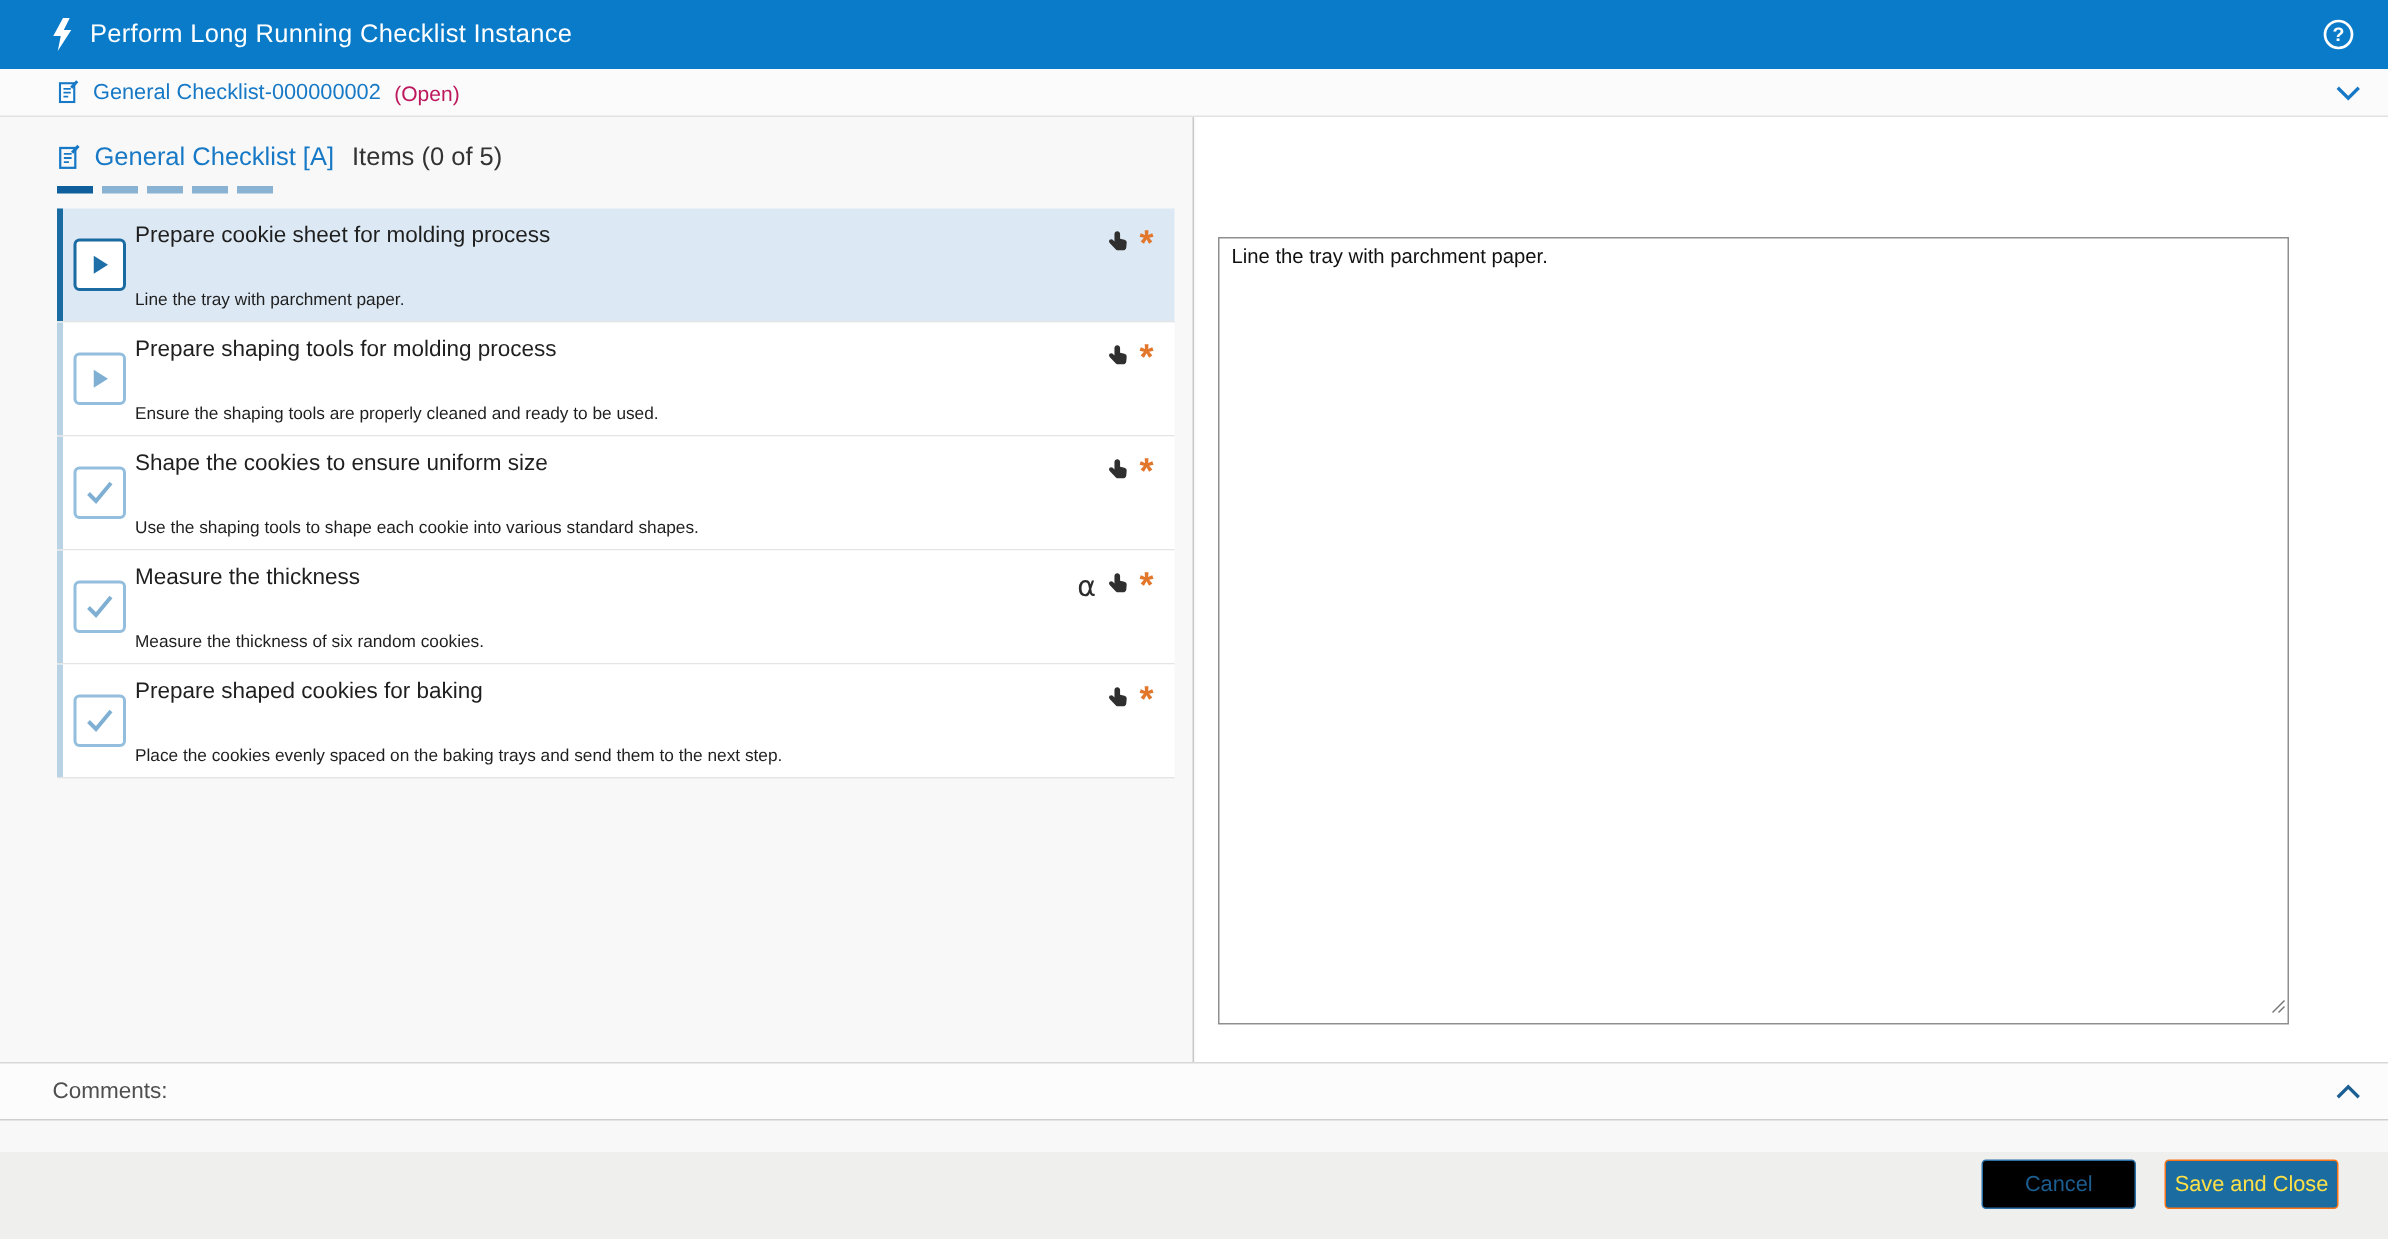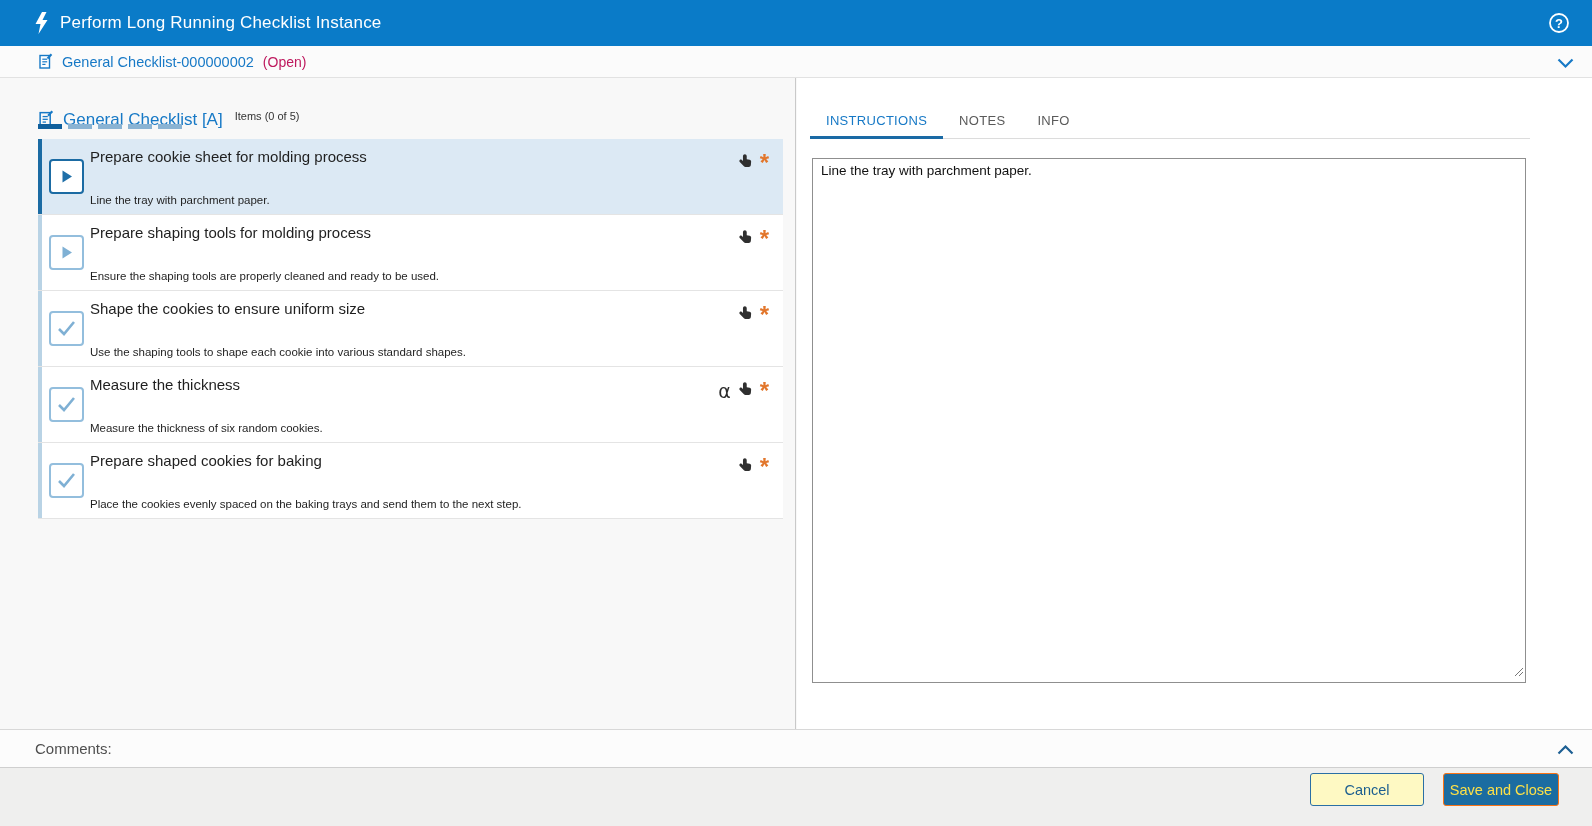"General Checklist [A]" .left-header { align-items: flex-start -> center; top: 32px -> 17px }
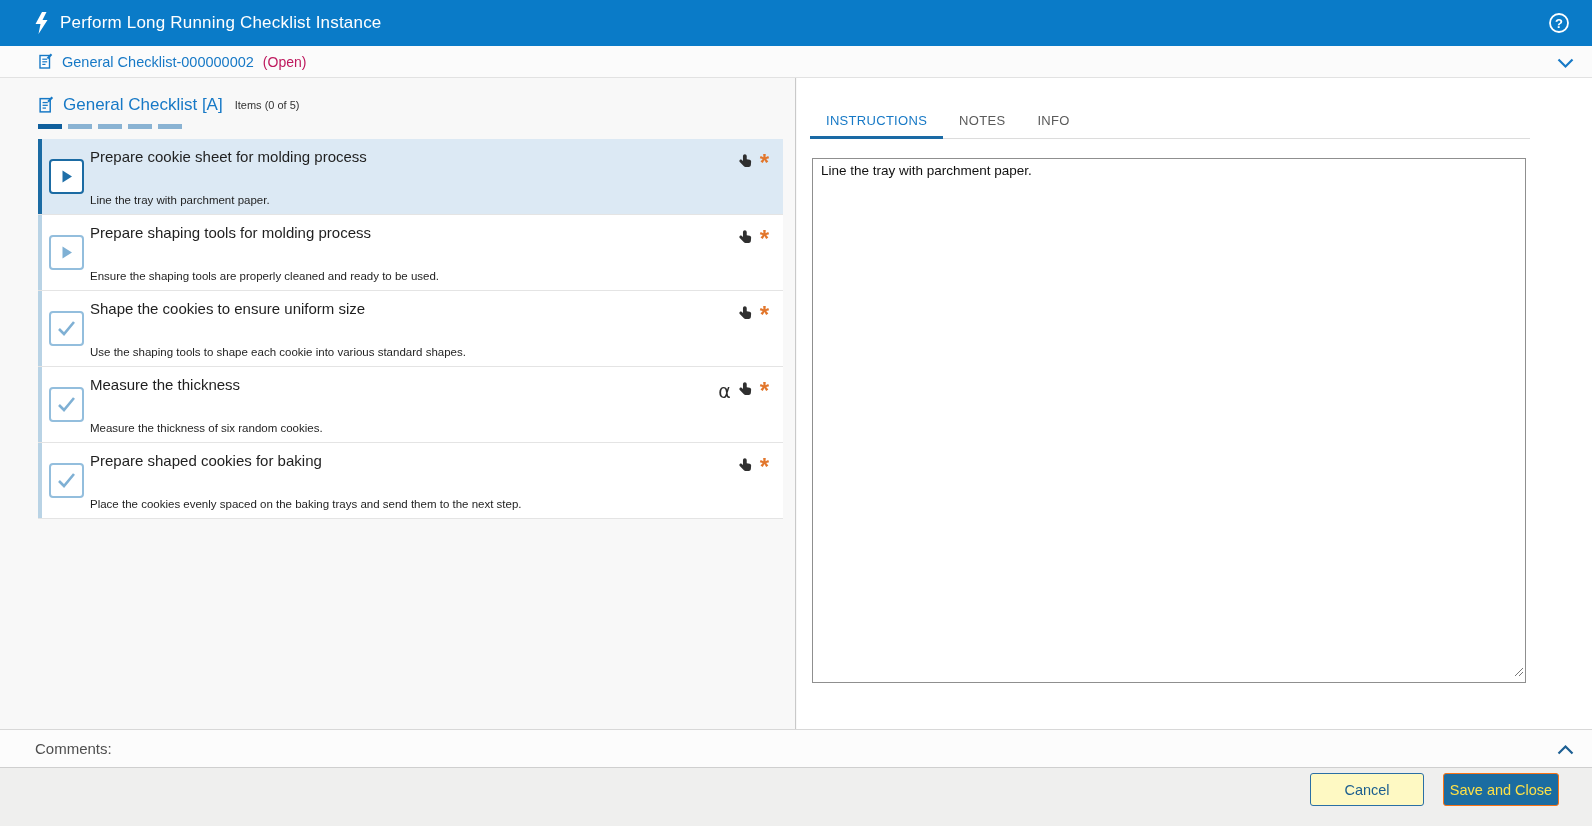"Items (0 of 5)" .left-header .count { font-size: 11px -> 17px }
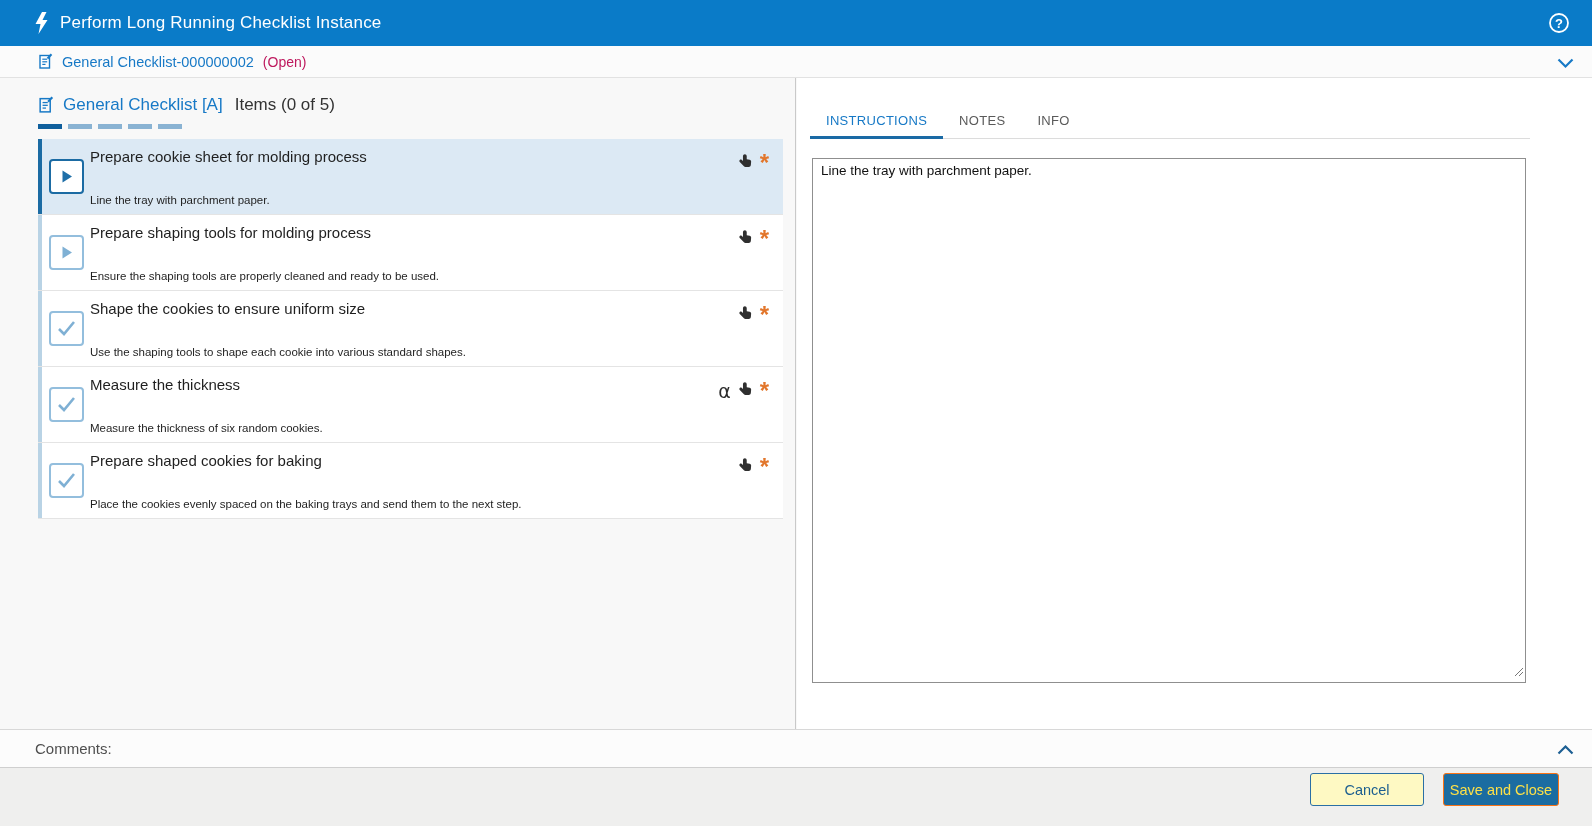"INSTRUCTIONS" div.tabs { html: <div> <div>INSTRUCTIONS</div> <div>NOTES</div> <div>INFO</div> </div> -> none }
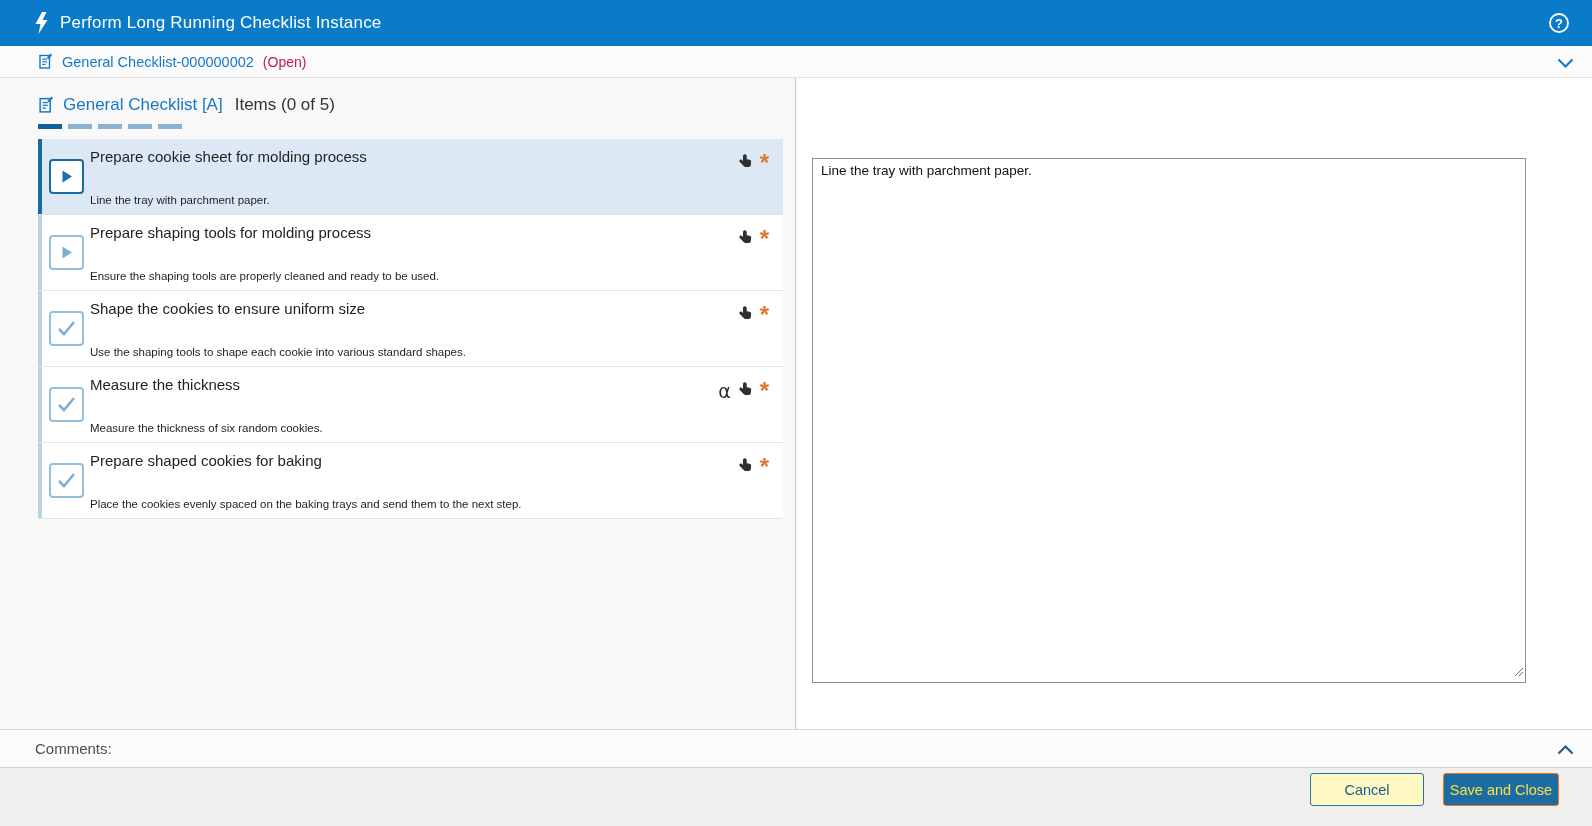"Comments:" .comments { top: 729px -> 708px }
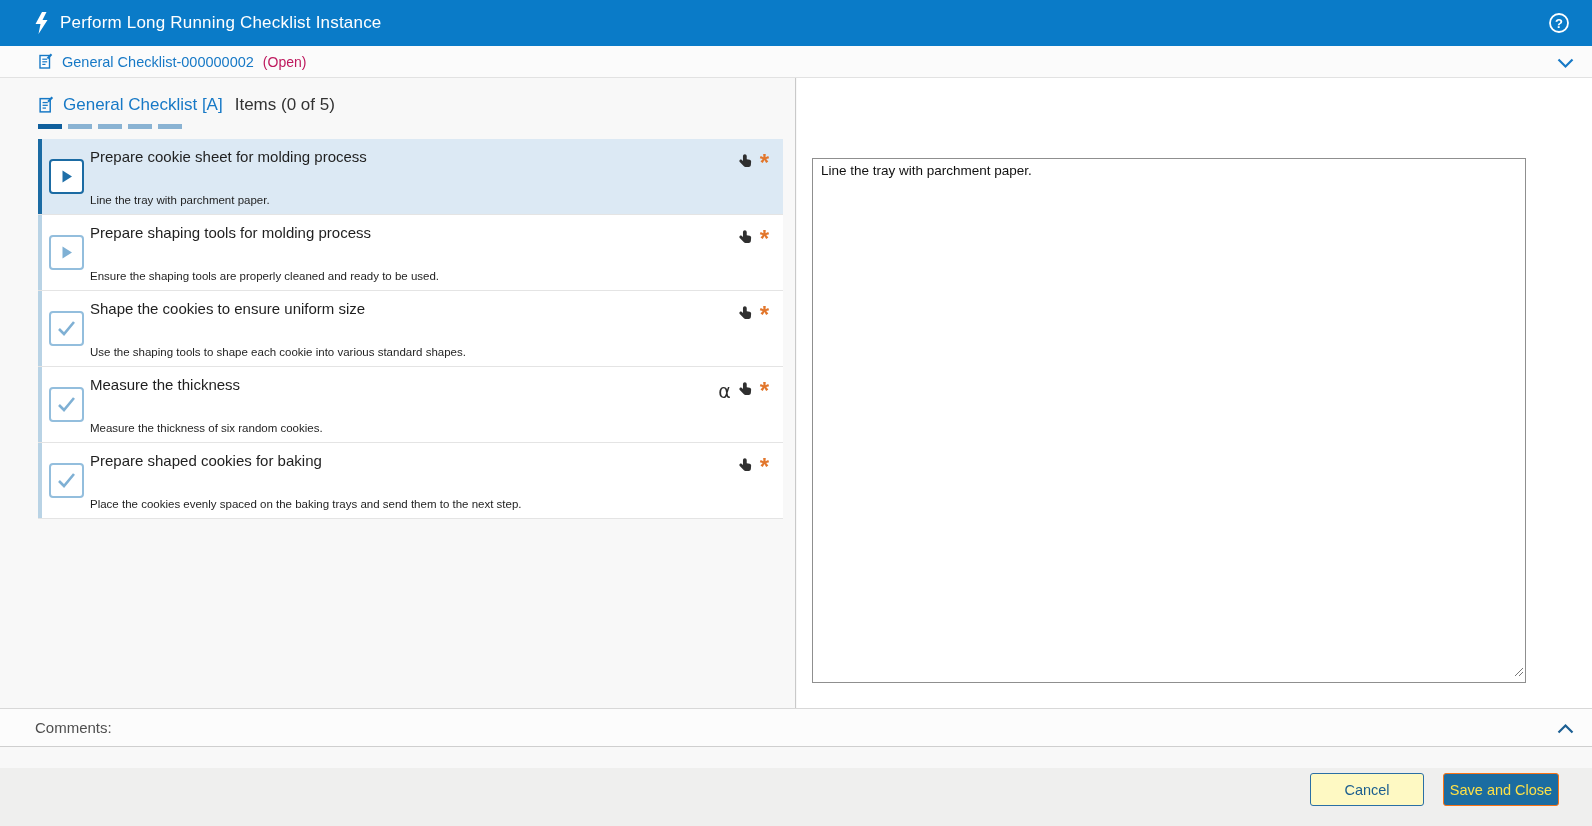"Cancel" .btn.cancel { background: #fef9c3 -> #000000; width: 114px -> 103px }
